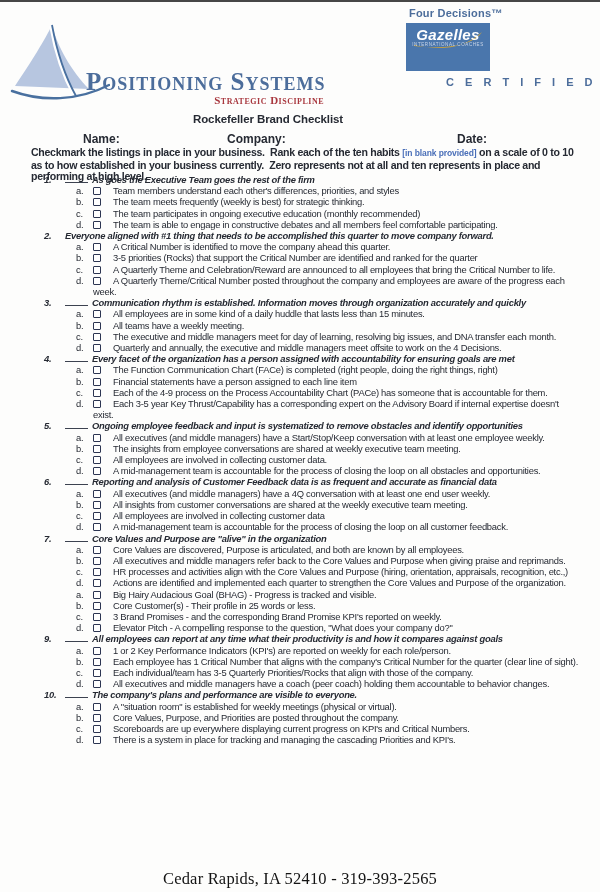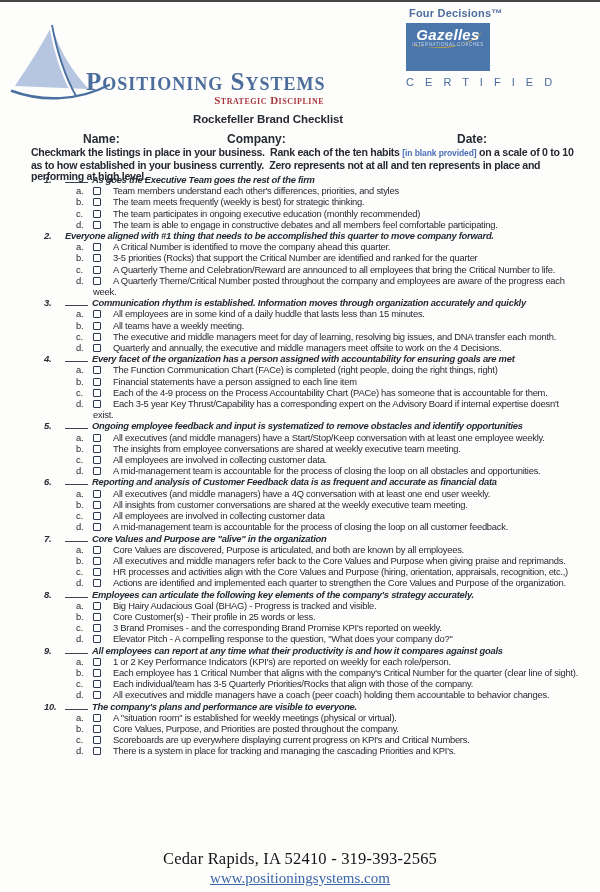"C E R T I" .badge-cert { font-weight: 400 -> 700; margin-left: none -> 40px }
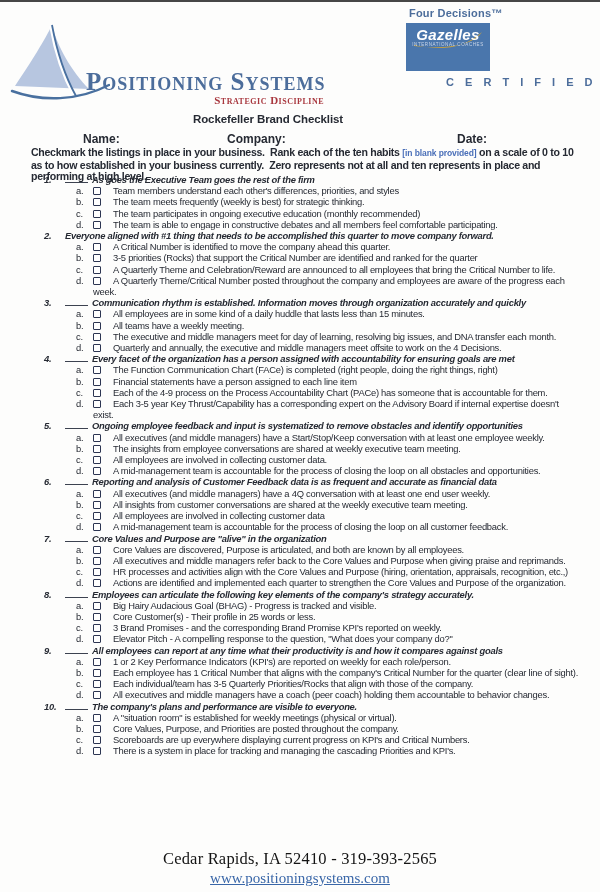"8. Employees can articulate the" div.item-head { html: <div><span>8.</span><span></span><span>Employees can articulate the following key elements of the company's strategy accurately.</span></div> -> none }
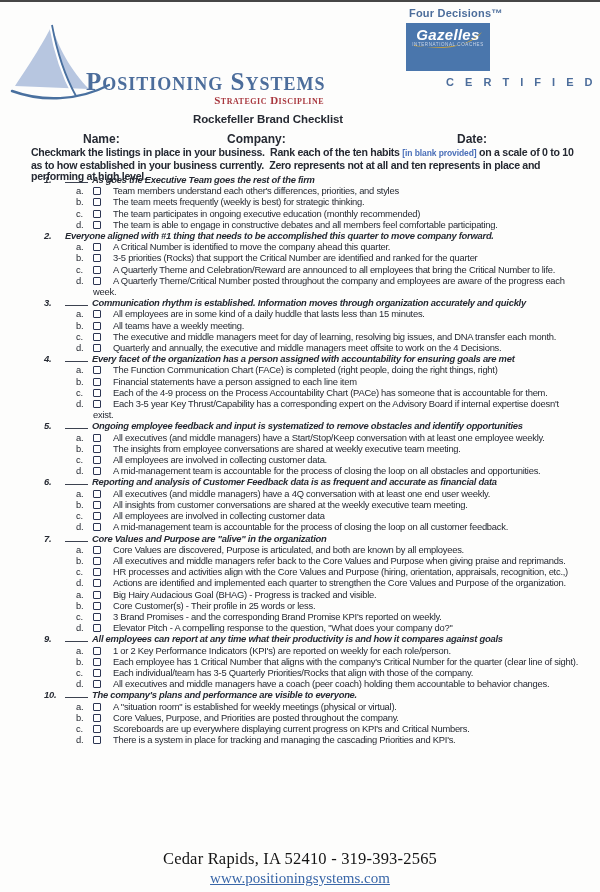"Cedar Rapids, IA 52410 -" .addr { margin-top: none -> 20px }
